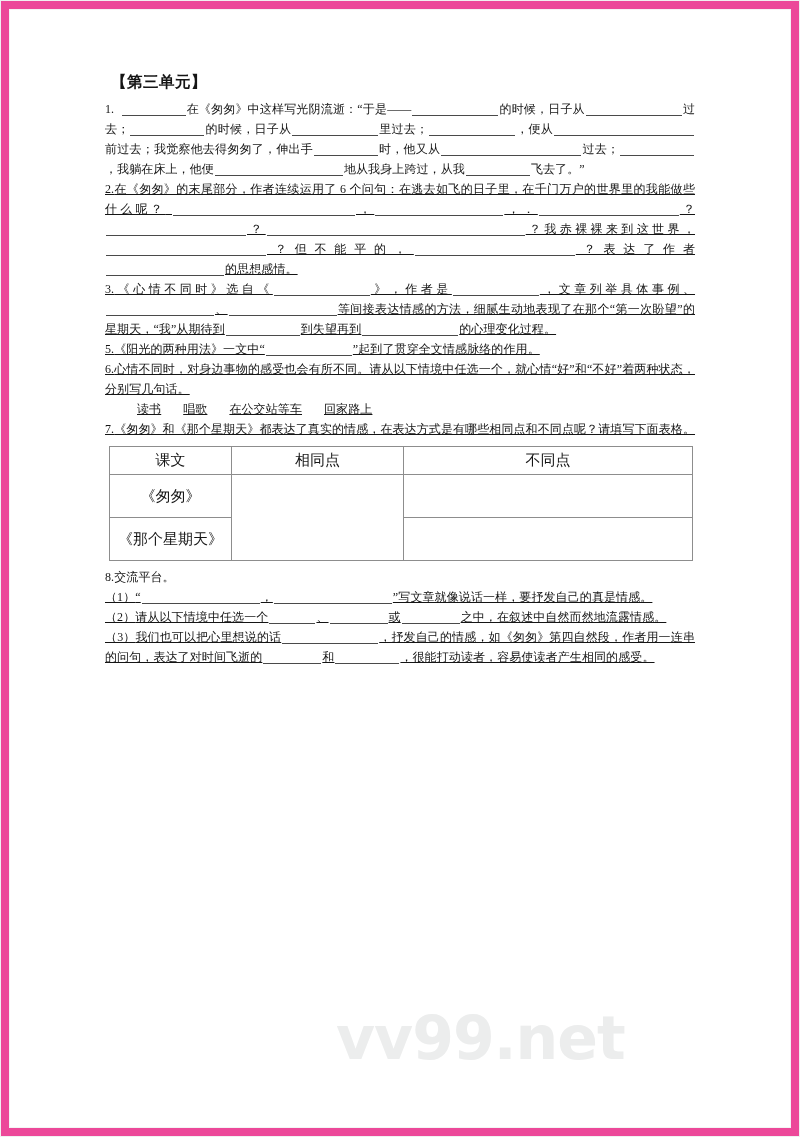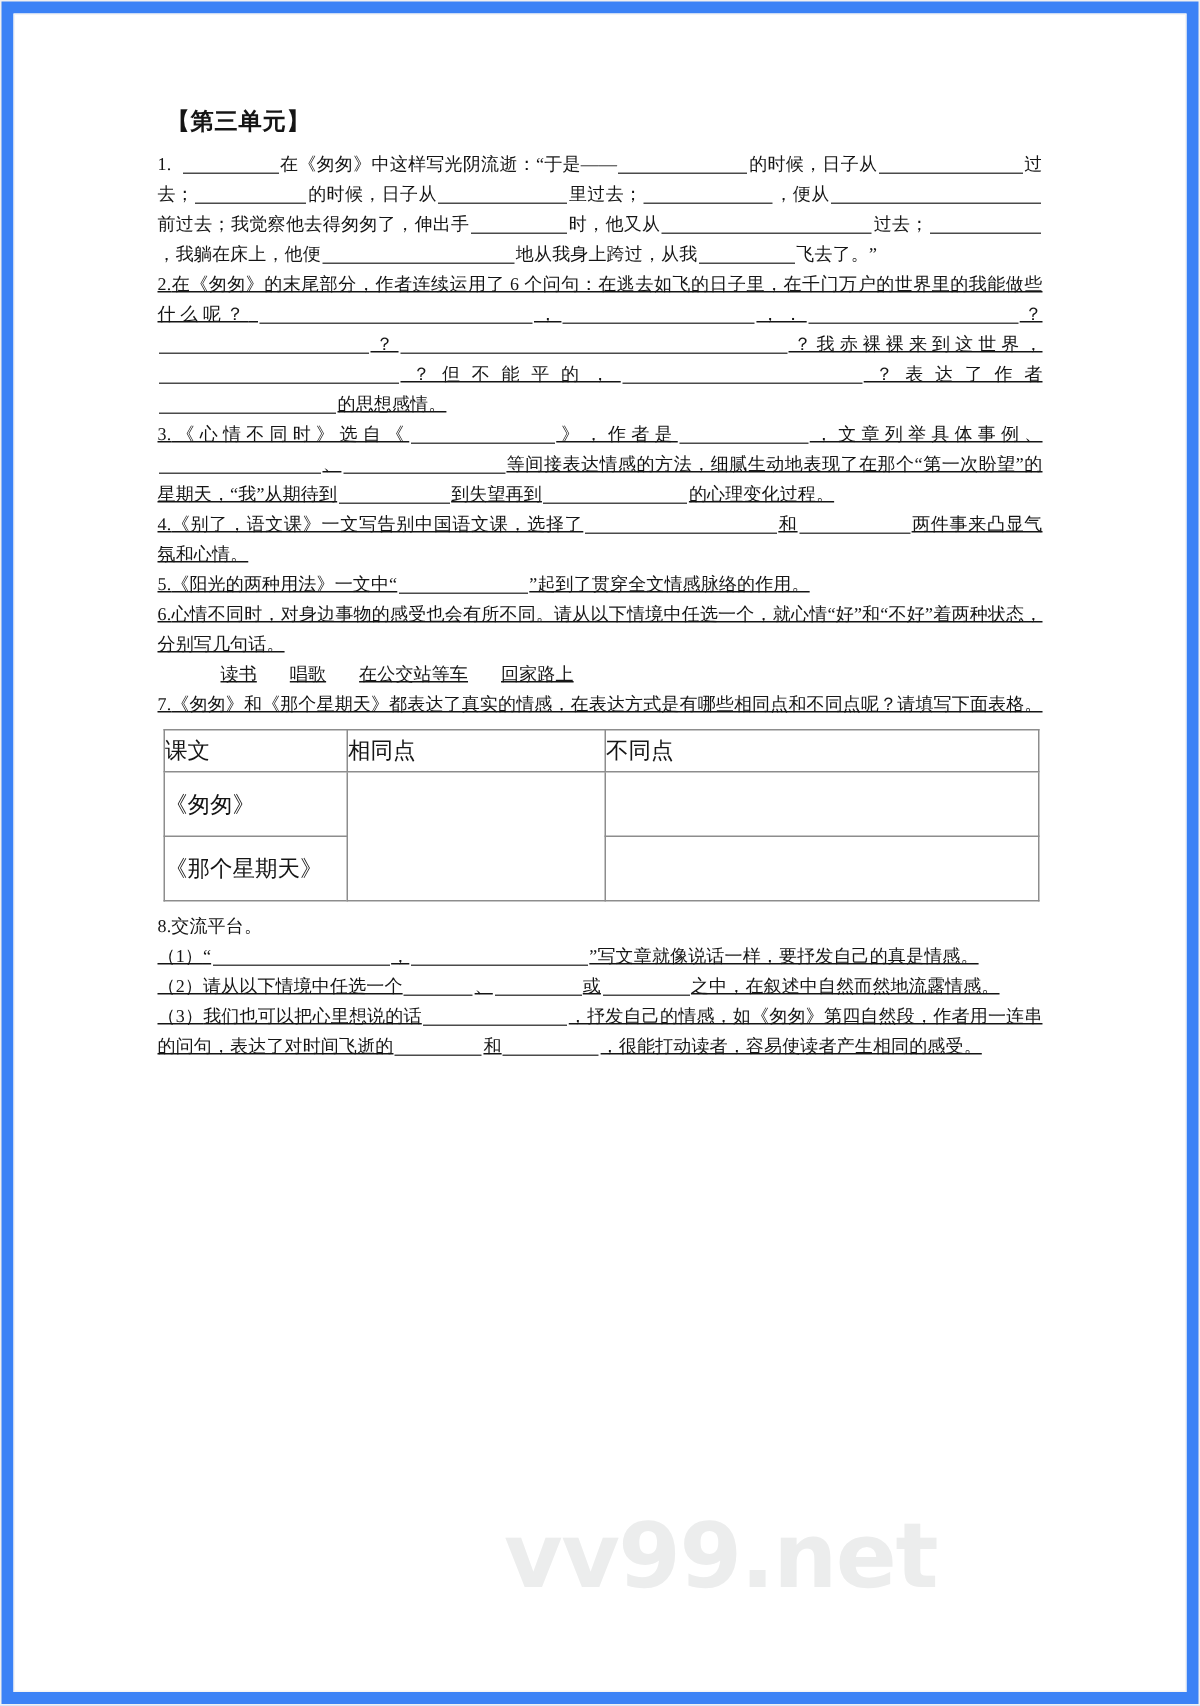"【第三单元】" .page { background: #3b82f6 -> #ec4899 }
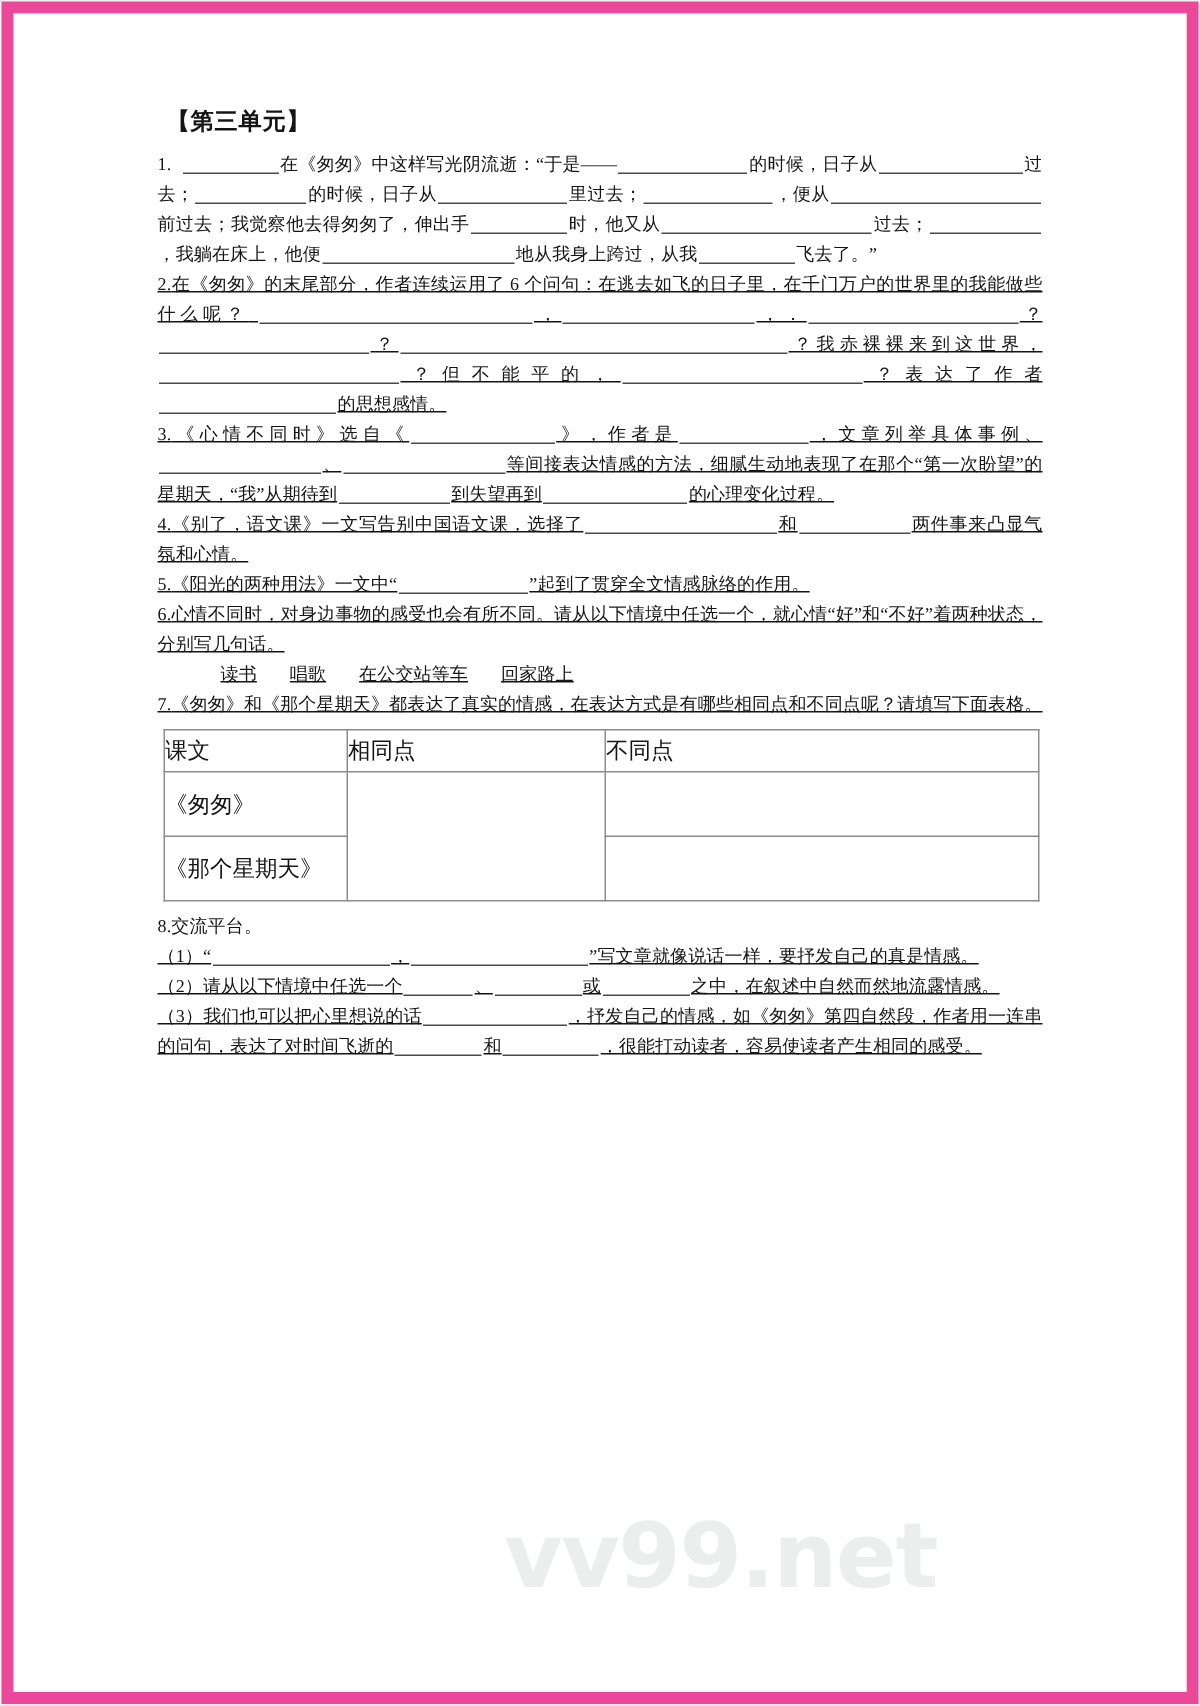"4.《别了，语文课》一文写告别中国语文课，选择了 和 两件事来凸显气氛和心情。" p.q { html: <p><span>4.</span><span>《别了，语文课》一文写告别中国语文课，选择了</span><span></span><span>和</span><span></span><span>两件事来凸显气氛和心情。</span></p> -> none }
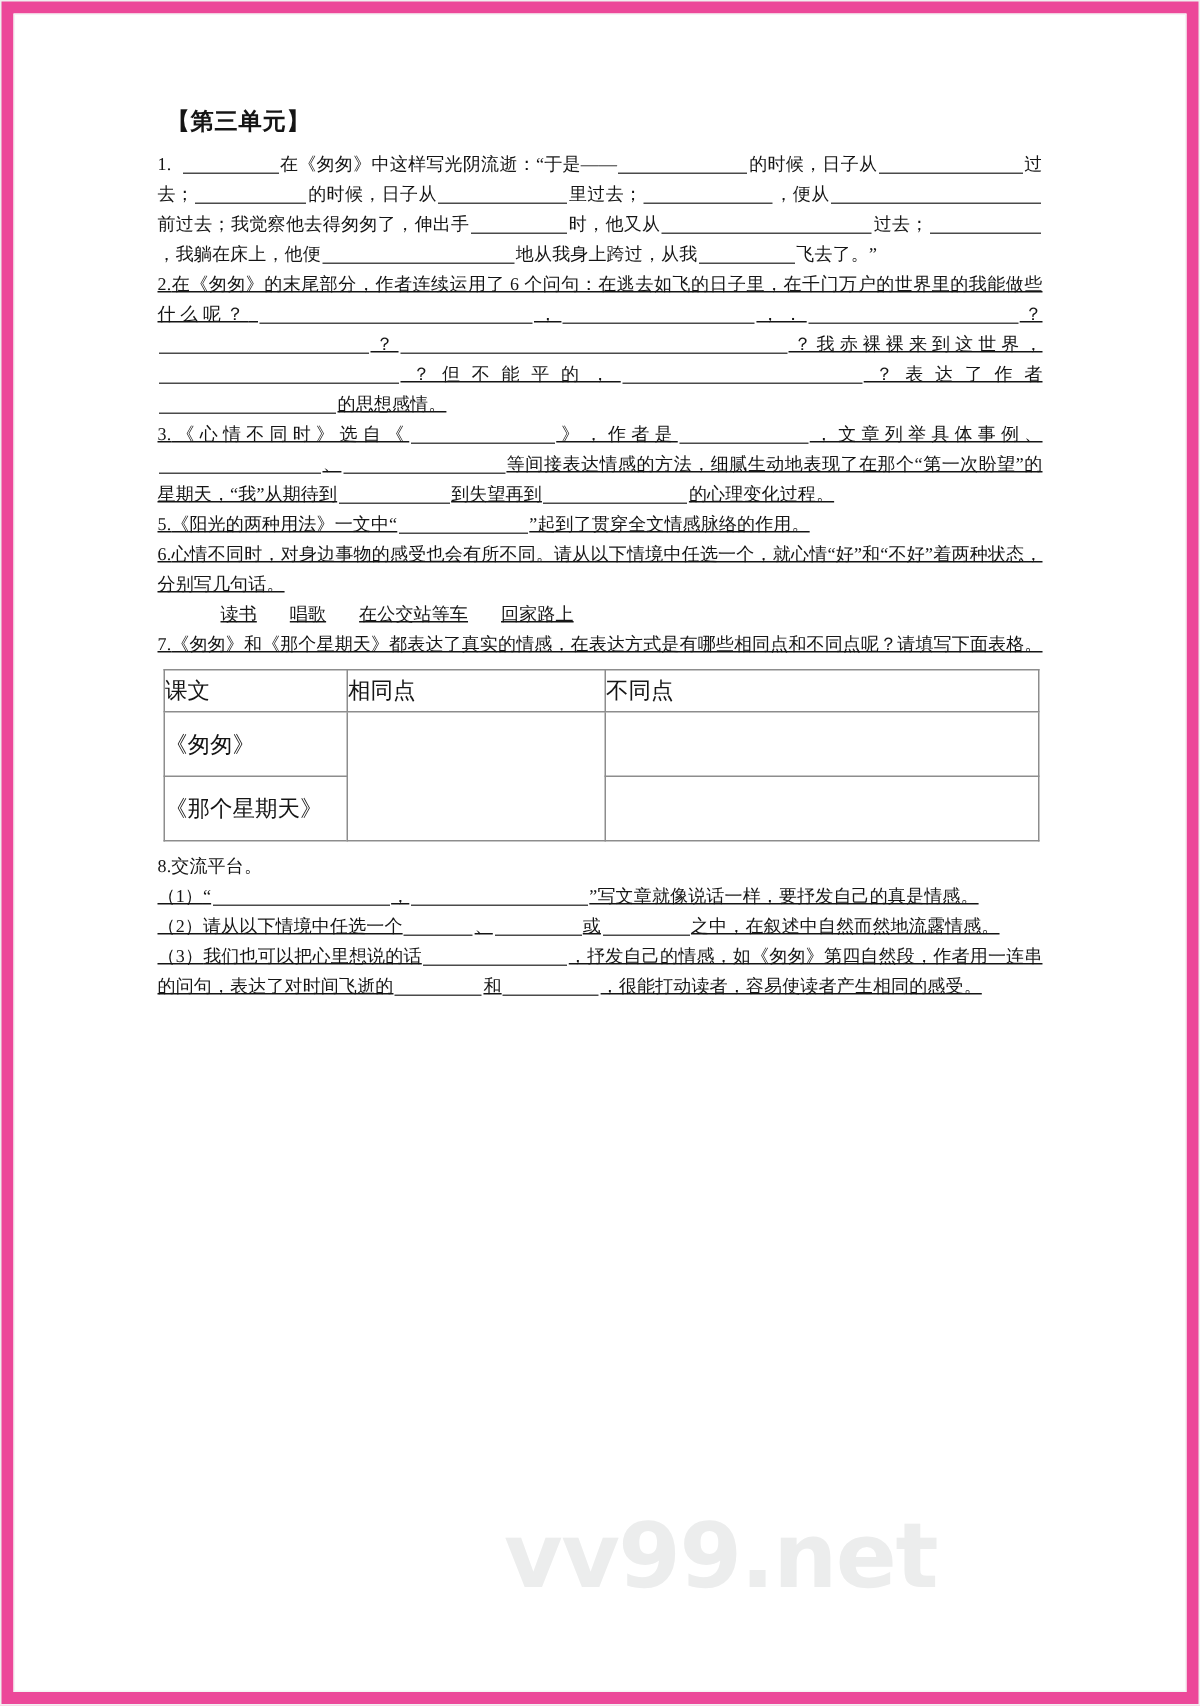"读书 唱歌 在公交站等车 回家路上" .sp-item { margin-left: 42px -> 32px }
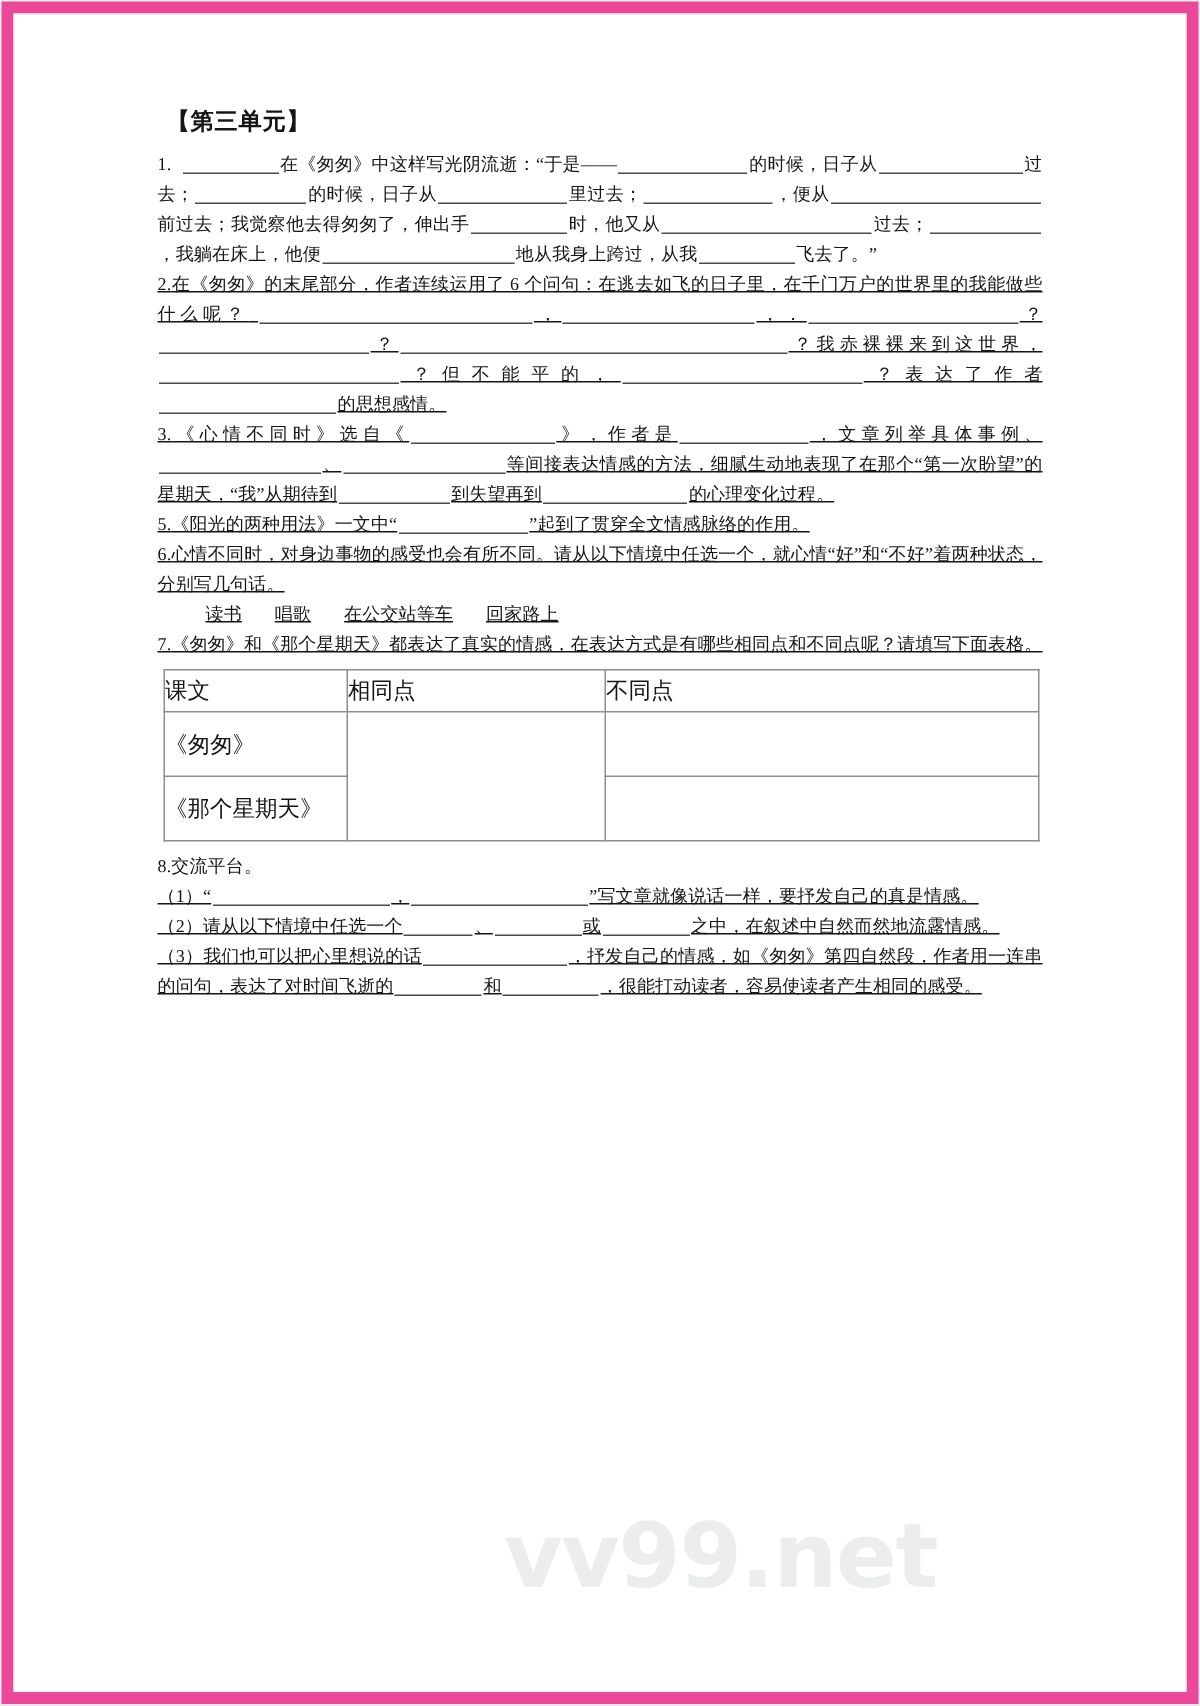"课文" table.cmp td { text-align: none -> center }
